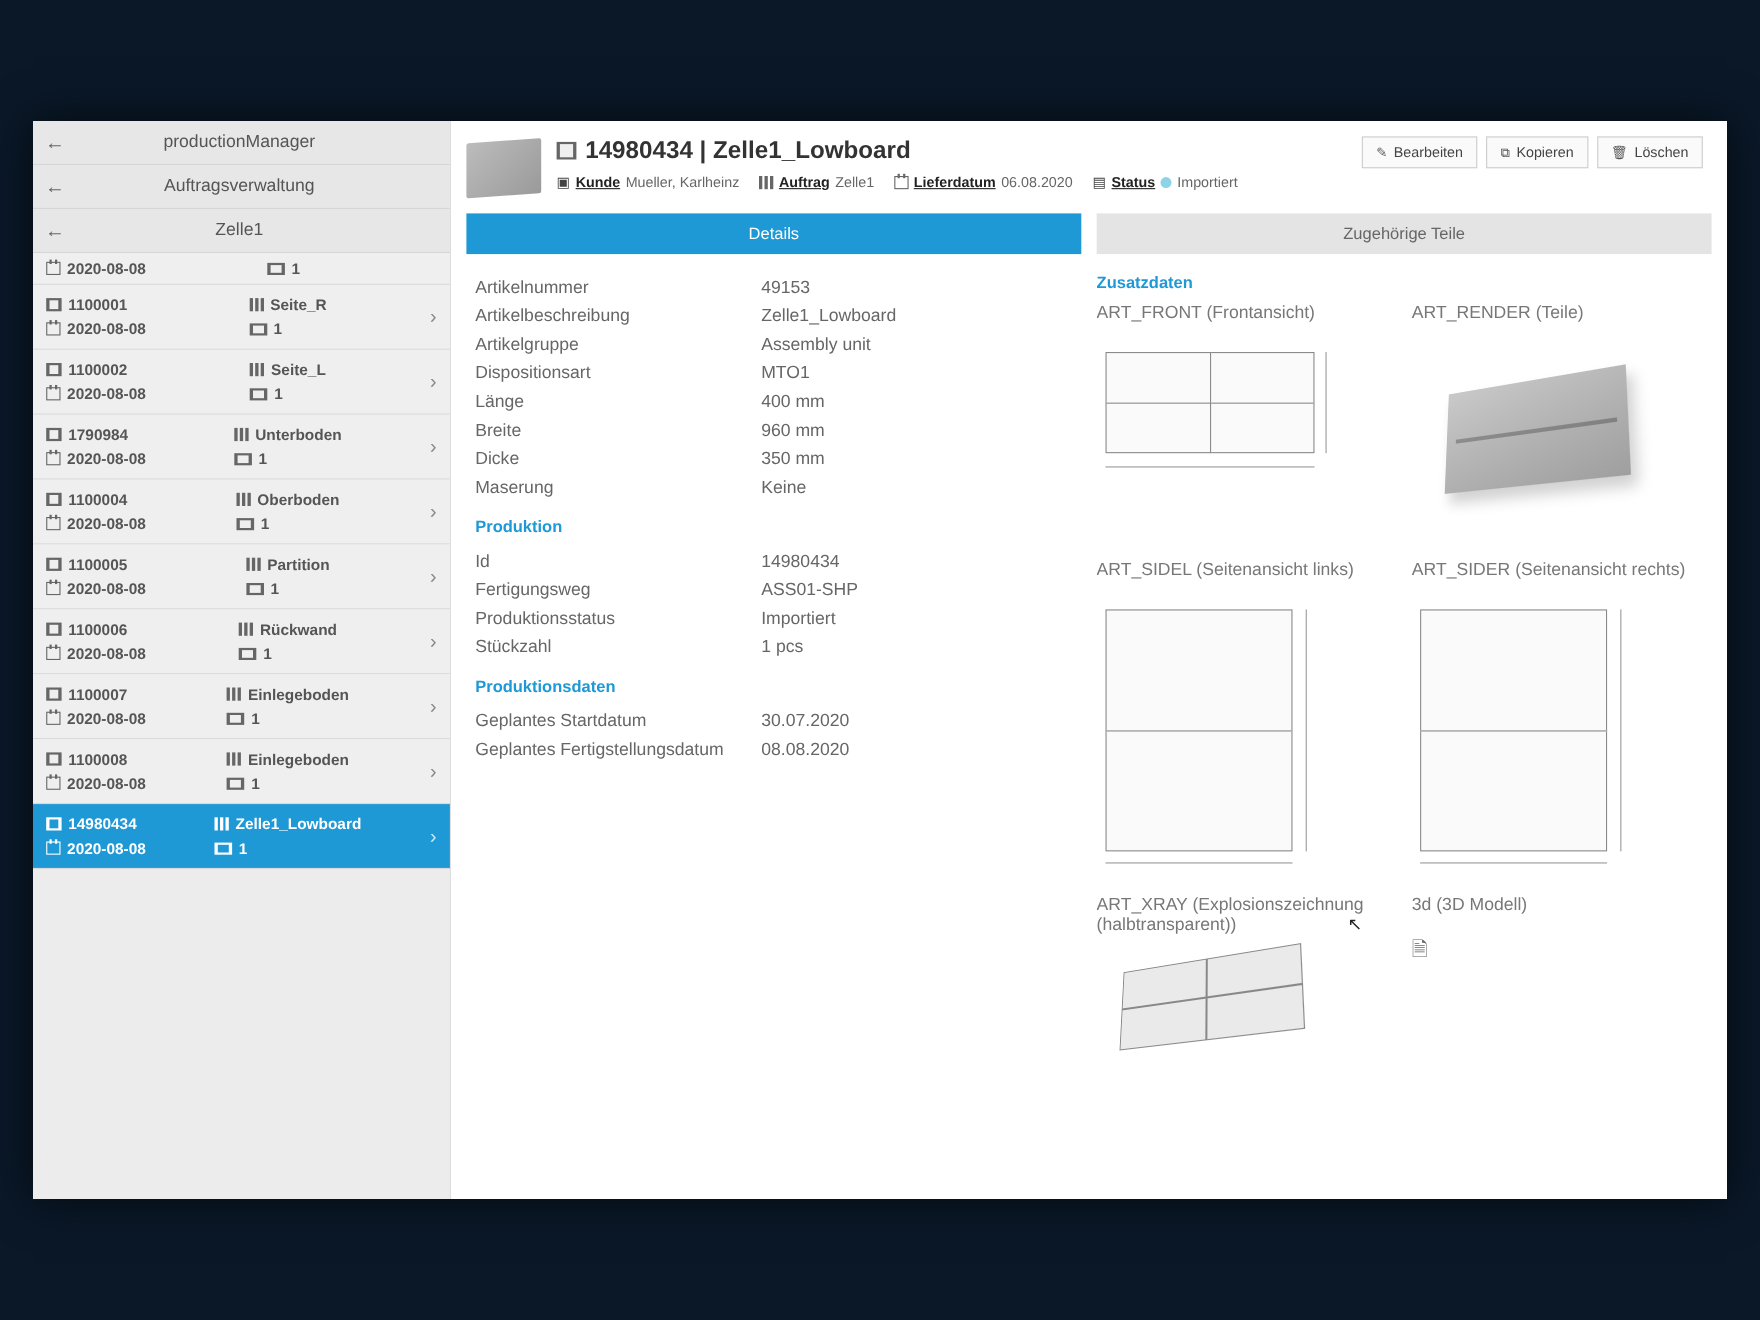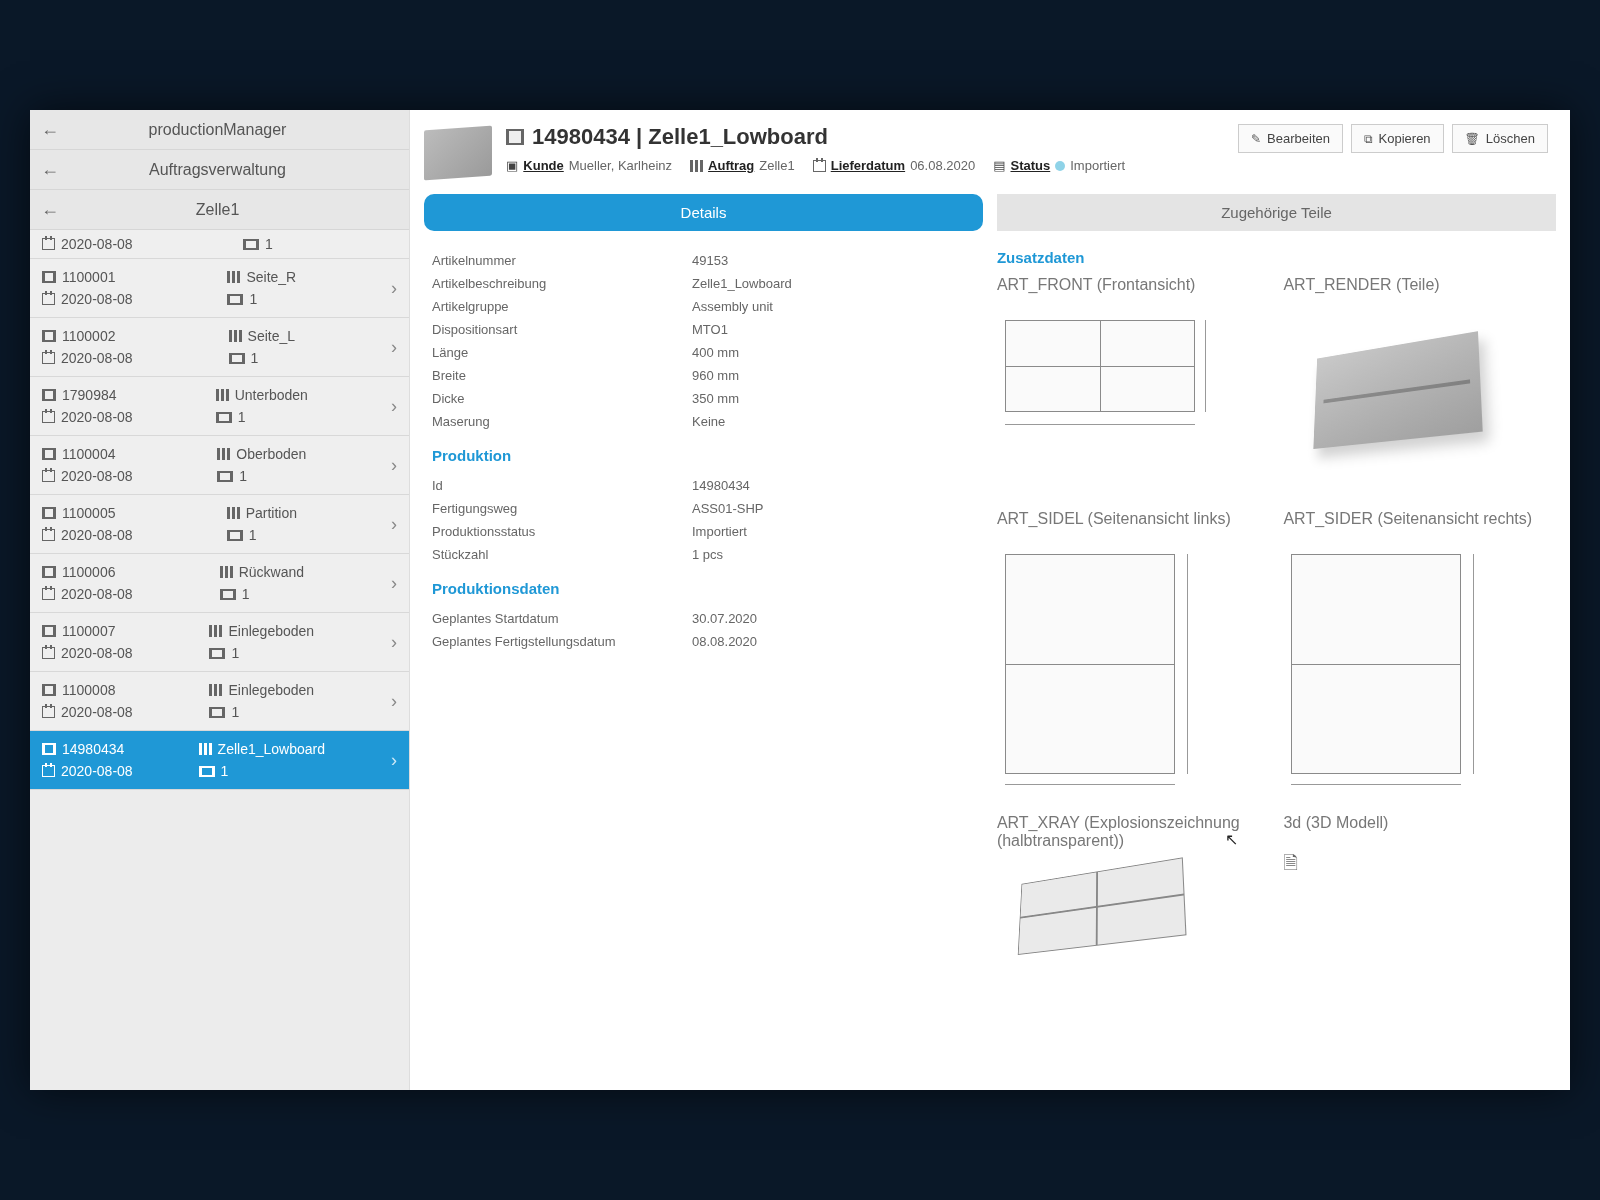"Details" .tab.active { border-radius: 10px -> none }
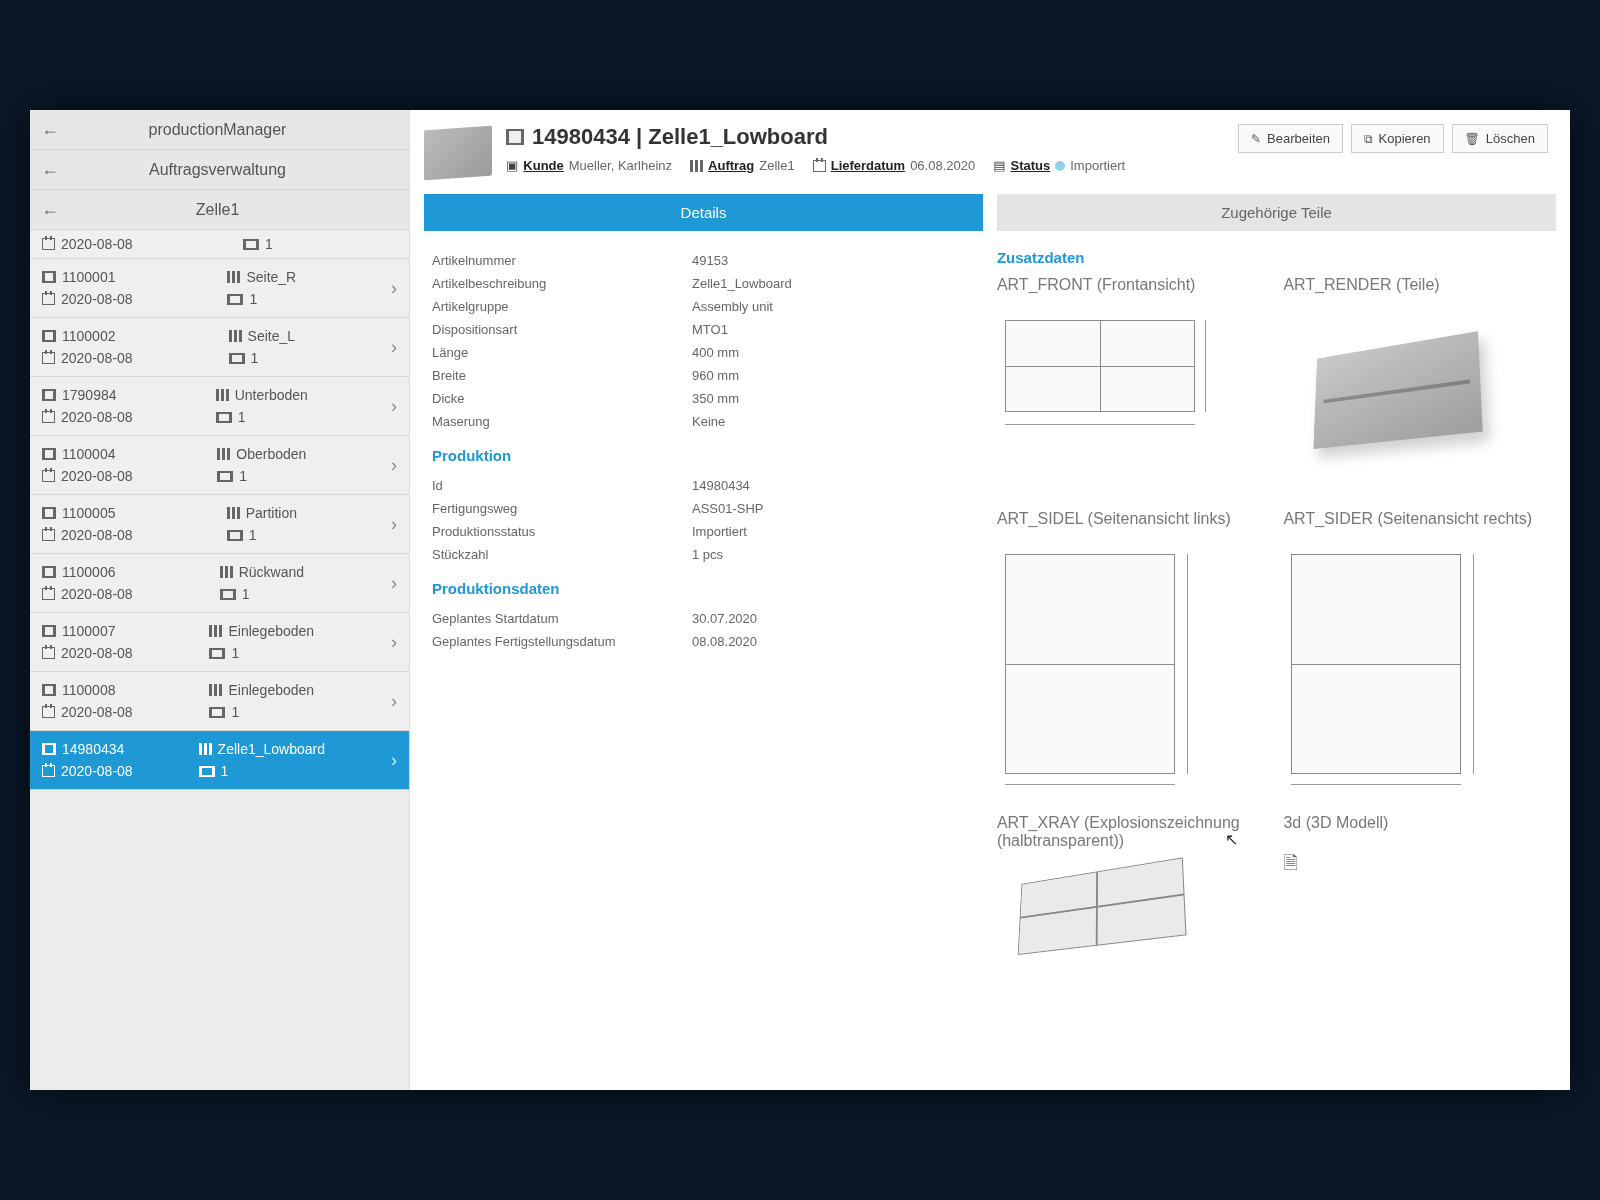"2020-08-08" .item .col { font-weight: none -> bold }
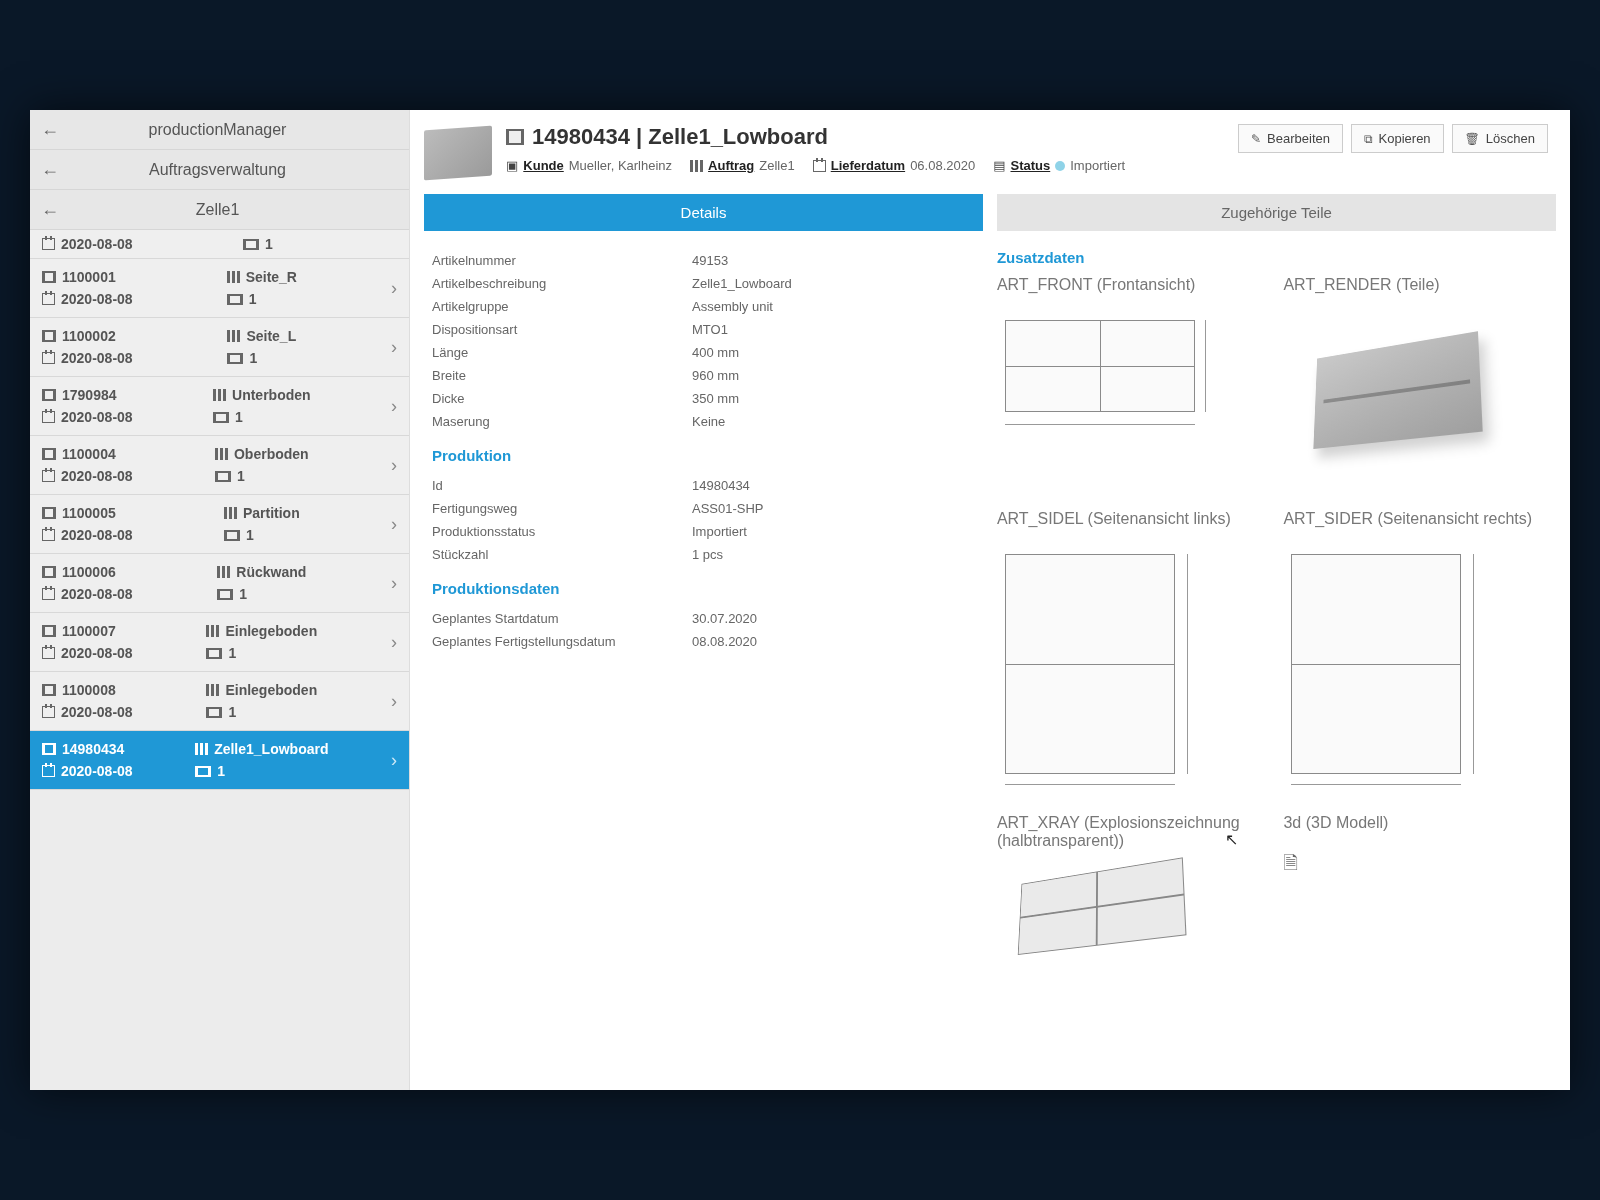"Artikelnummer" .kv { font-size: 13px -> 16px }
